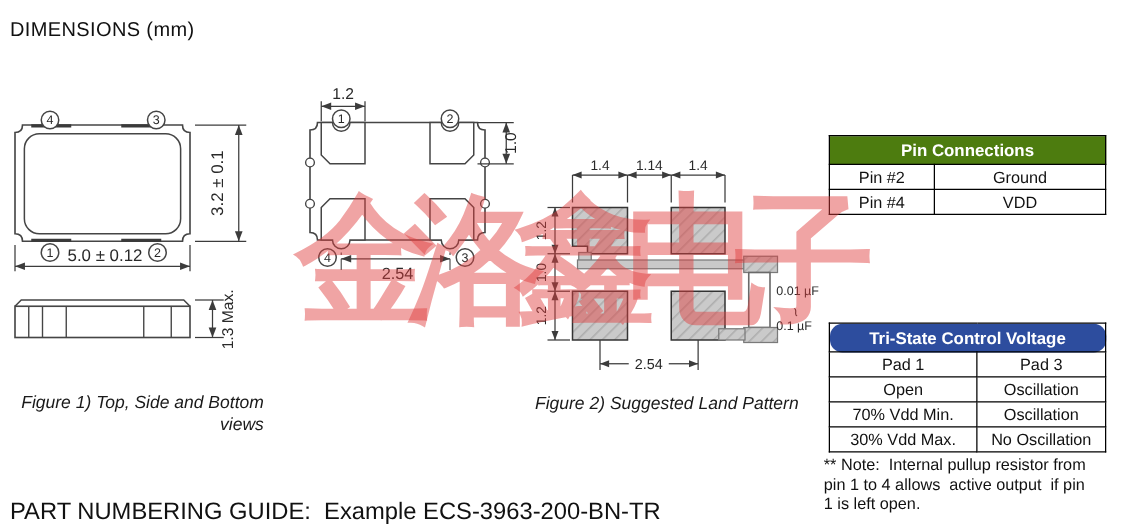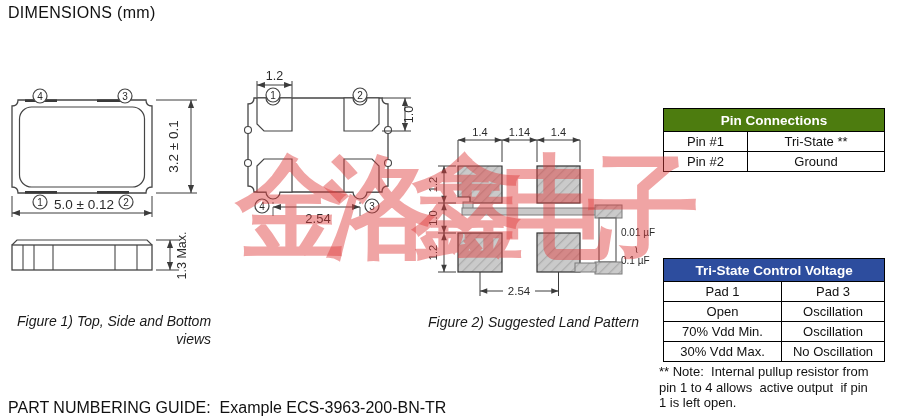"DIMENSIONS (mm)" .title { top: 4px -> 16px }
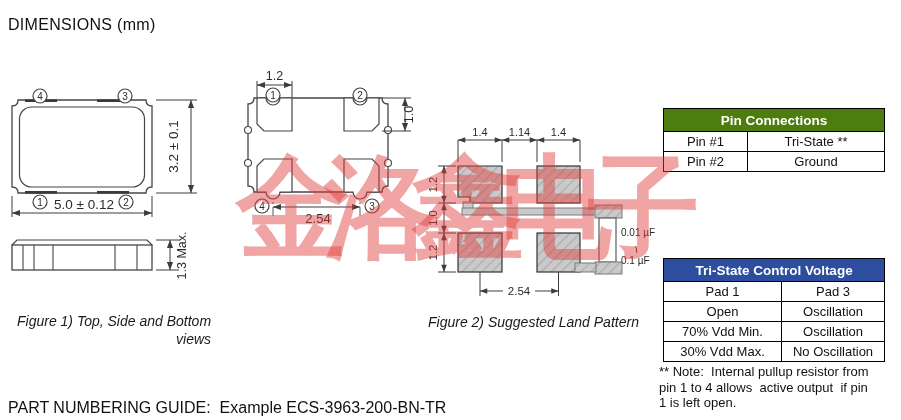"Pin #1" tr { html: <tr> <td>Pin #1</td> <td>Tri-State **</td> </tr> -> none }
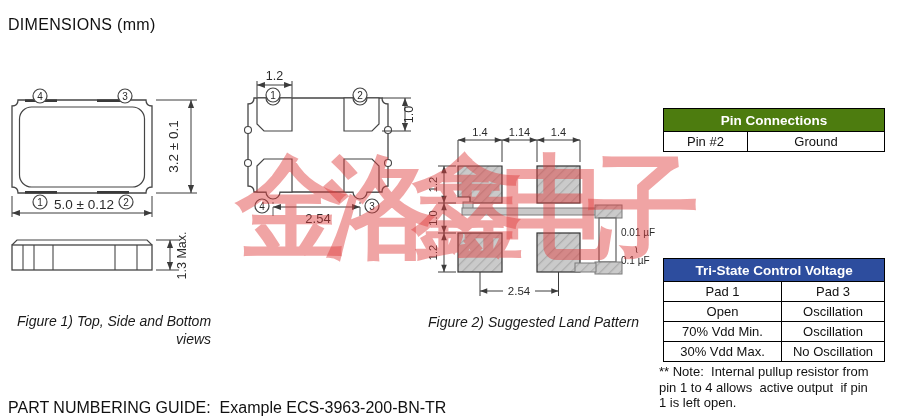"Pin #4" tr { html: none -> <tr> <td>Pin #4</td> <td>VDD</td> </tr> }
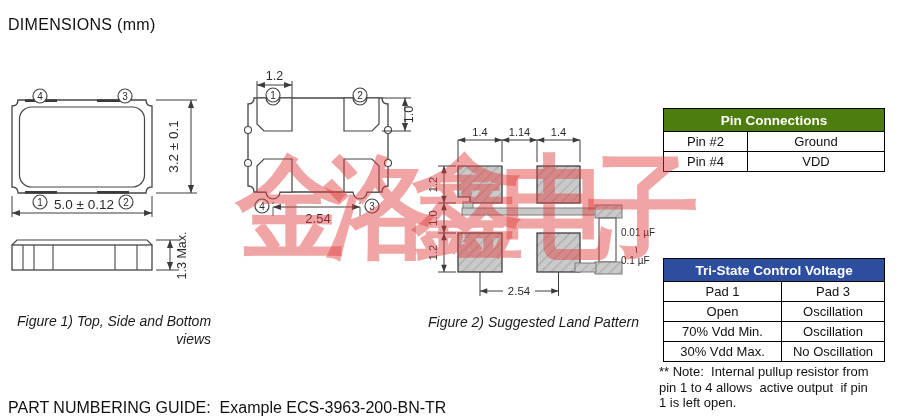"Tri-State Control Voltage" th.pinhead { border-radius: none -> 10px }
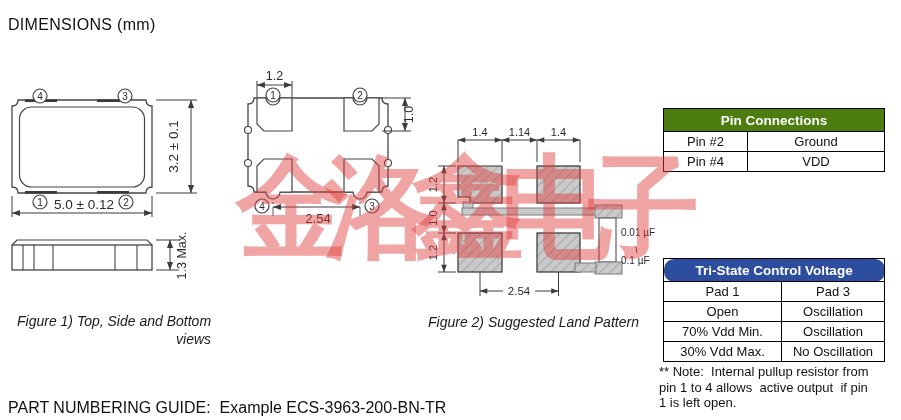"PART NUMBERING GUIDE: Example" .footerline { font-size: 16px -> 19px }
